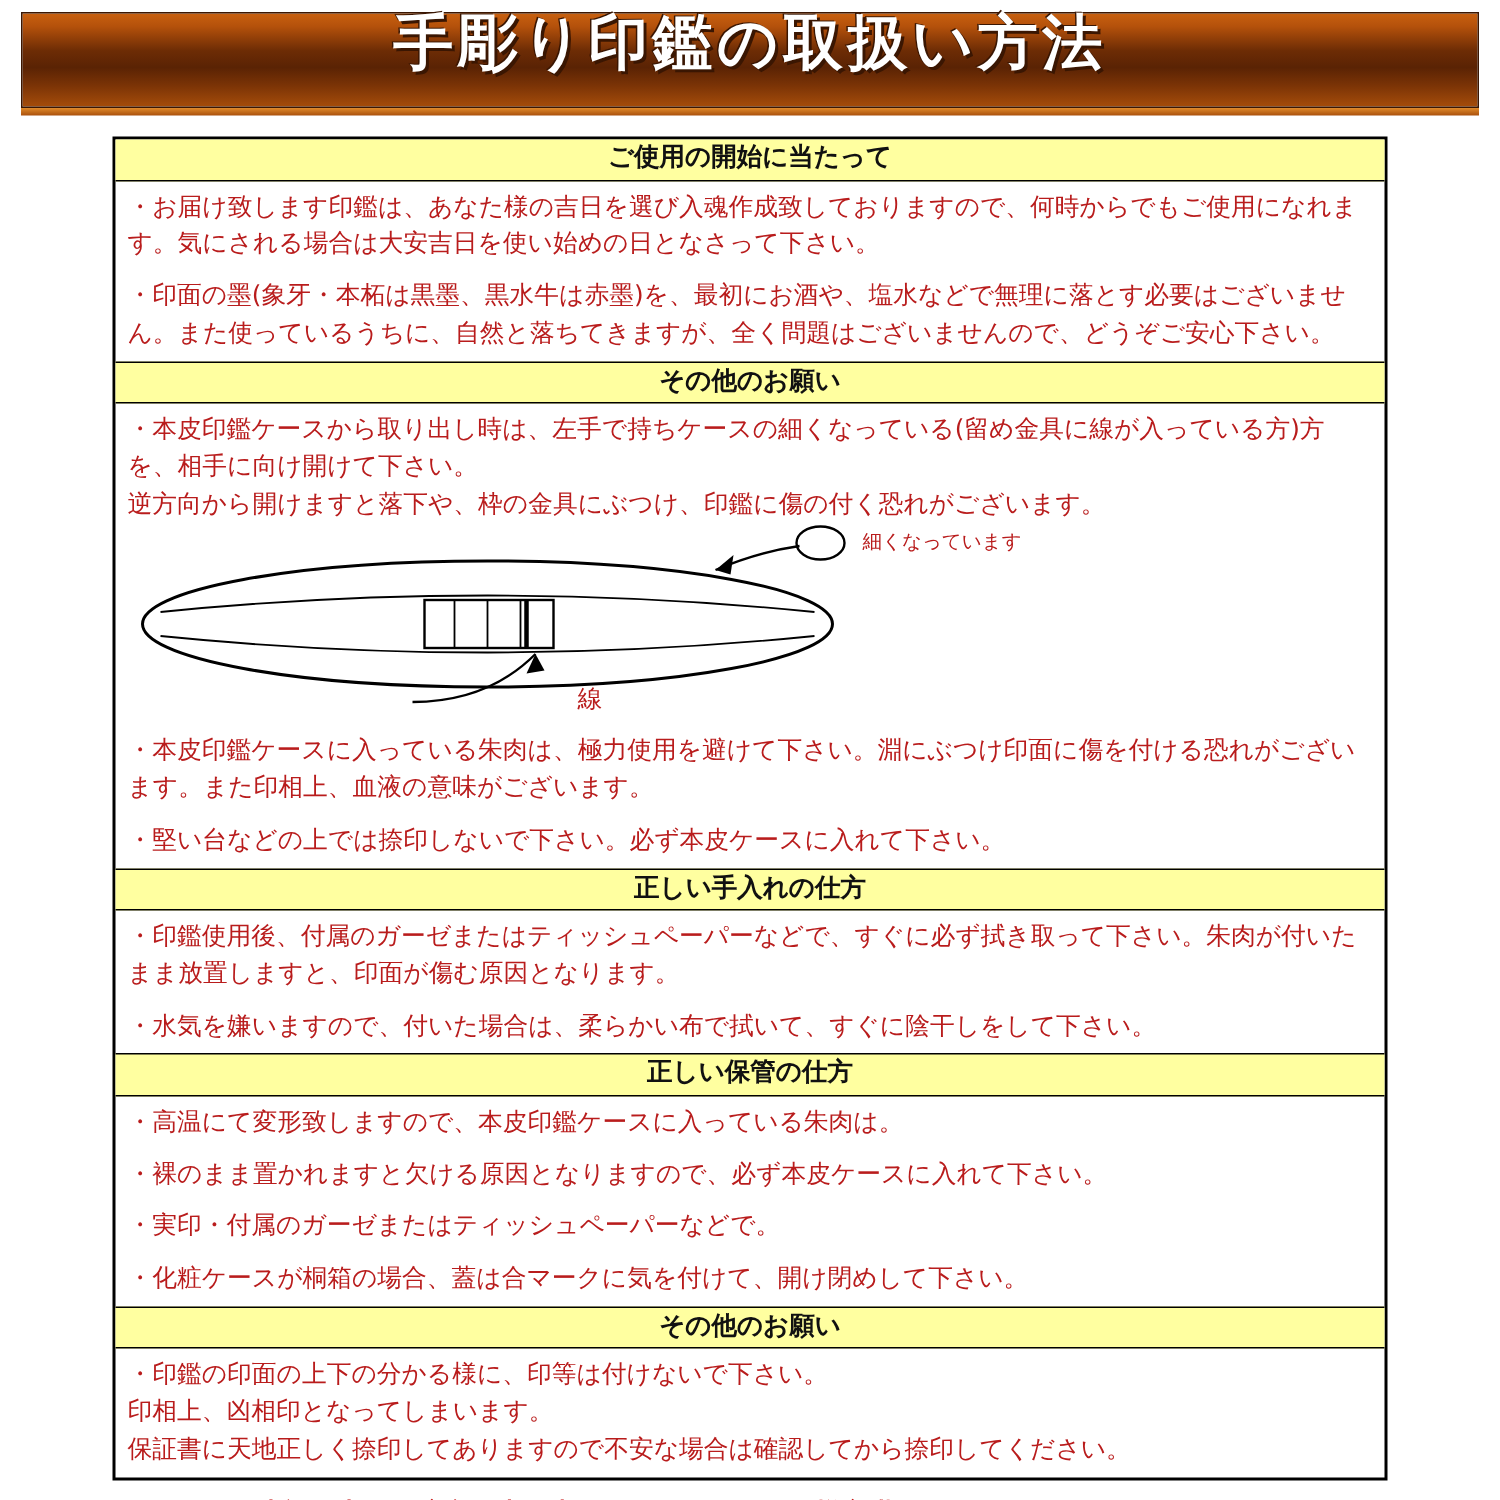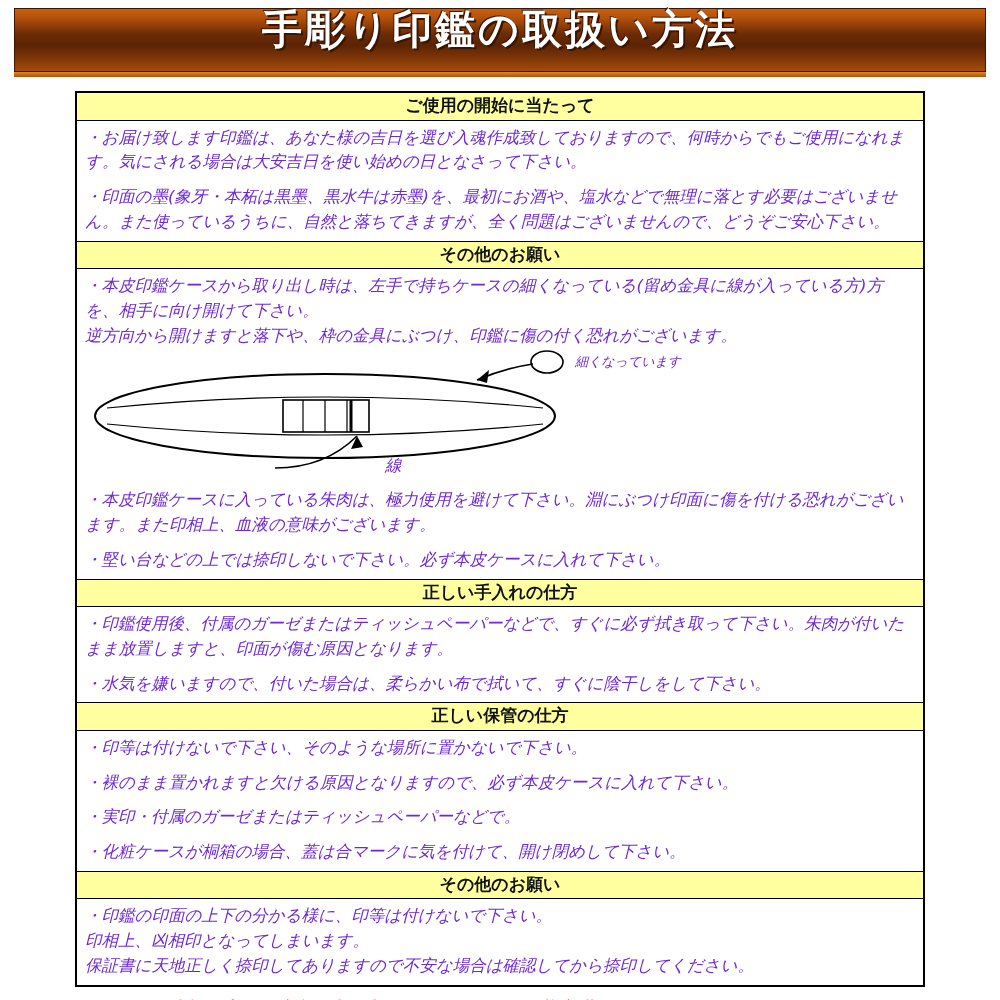"・お届け致します印鑑は、あなた様の吉日を選び入魂作成致しておりますので、何時から" .body-block { color: #6d28d9 -> #b91c1c; font-style: italic -> none }
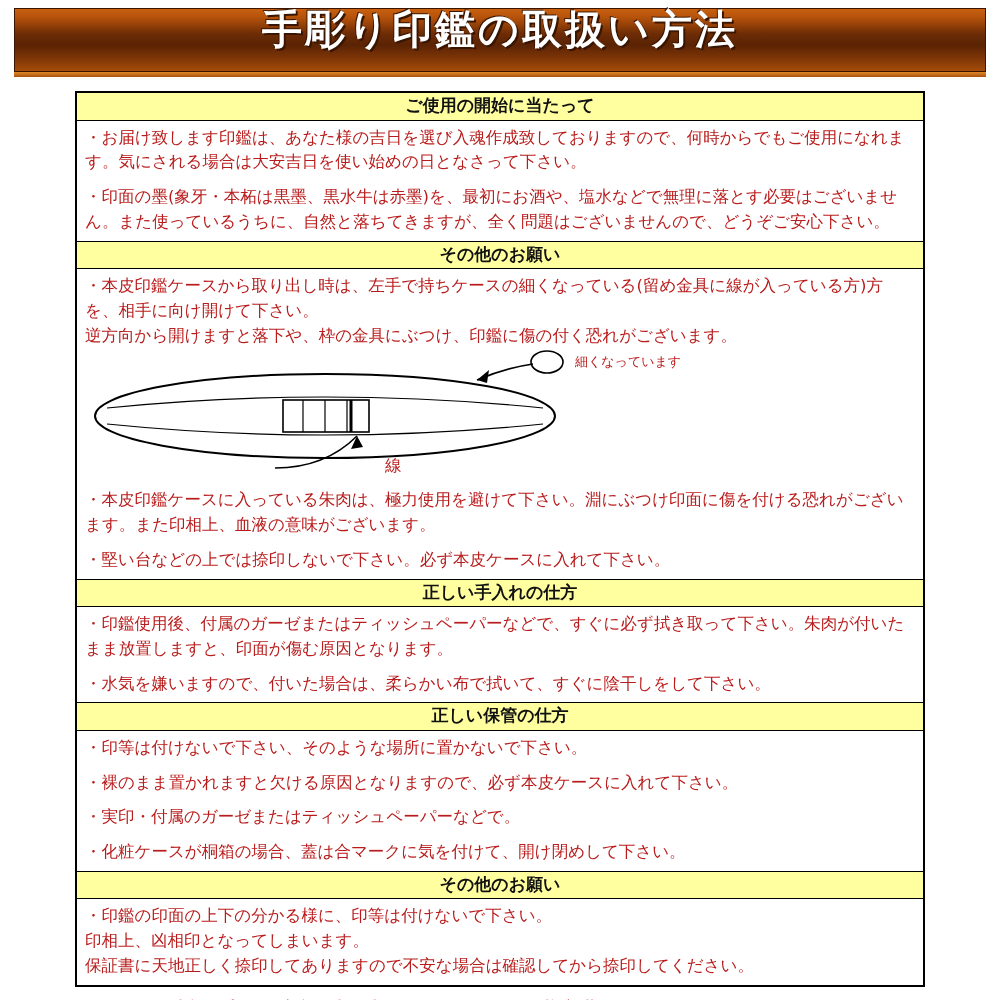"・印等は付けないで下さい、そのような場所に置かないで下さい。" p.para { text: 印等は付けないで下さい、そのような場所に置かないで下さい -> 高温にて変形致しますので、本皮印鑑ケースに入っている朱肉は }
